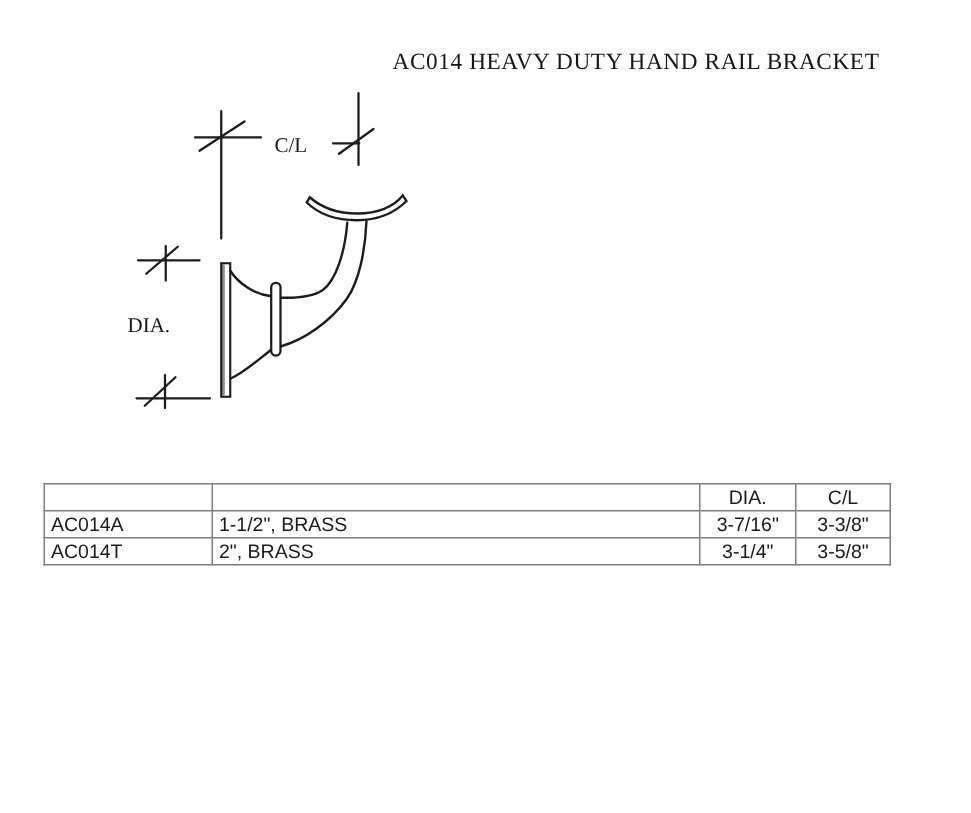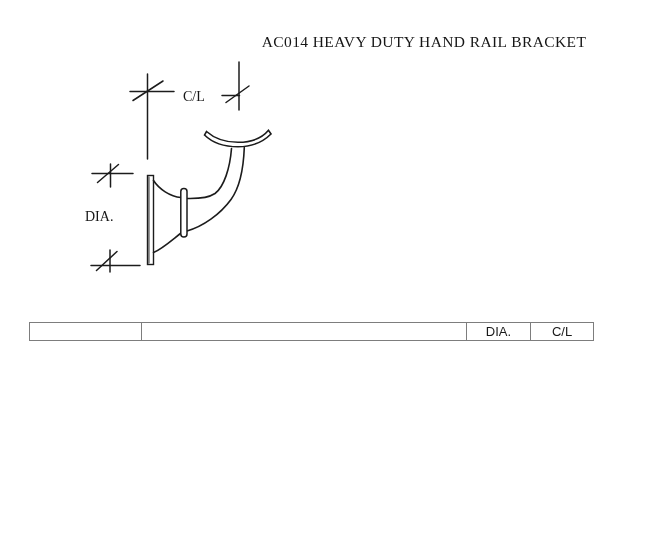"AC014A" tr { html: none -> <tr> <td>AC014A</td> <td>1-1/2", BRASS</td> <td>3-7/16"</td> <td>3-3/8"</td> </tr> }
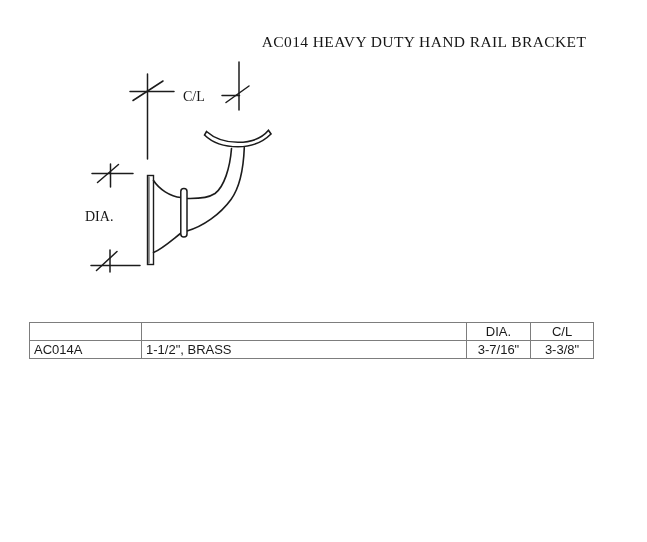"AC014T" tr { html: none -> <tr> <td>AC014T</td> <td>2", BRASS</td> <td>3-1/4"</td> <td>3-5/8"</td> </tr> }
